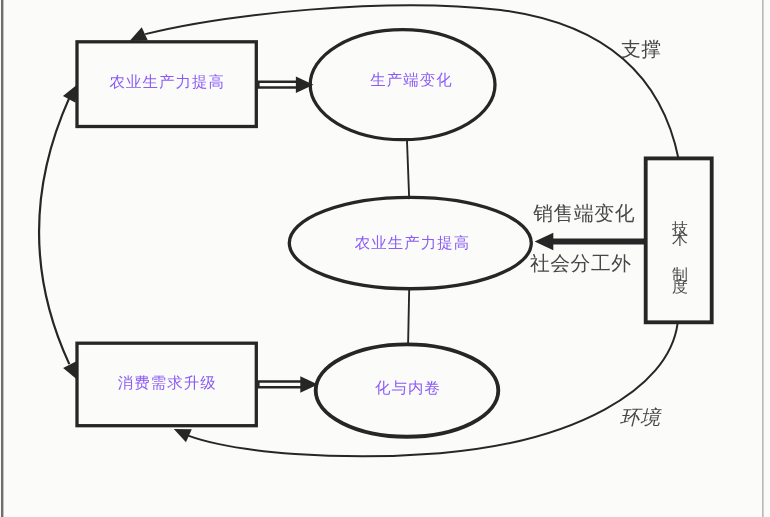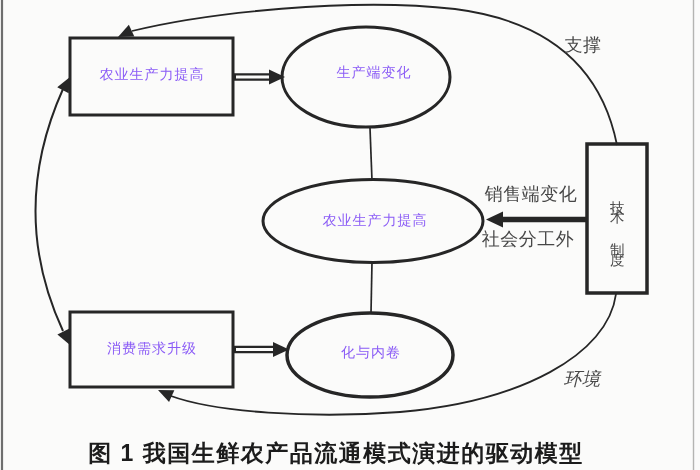"图 1 我国生鲜农产品流通模式演进的驱动模型" div.caption { html: <div>图 1 我国生鲜农产品流通模式演进的驱动模型</div> -> none }
